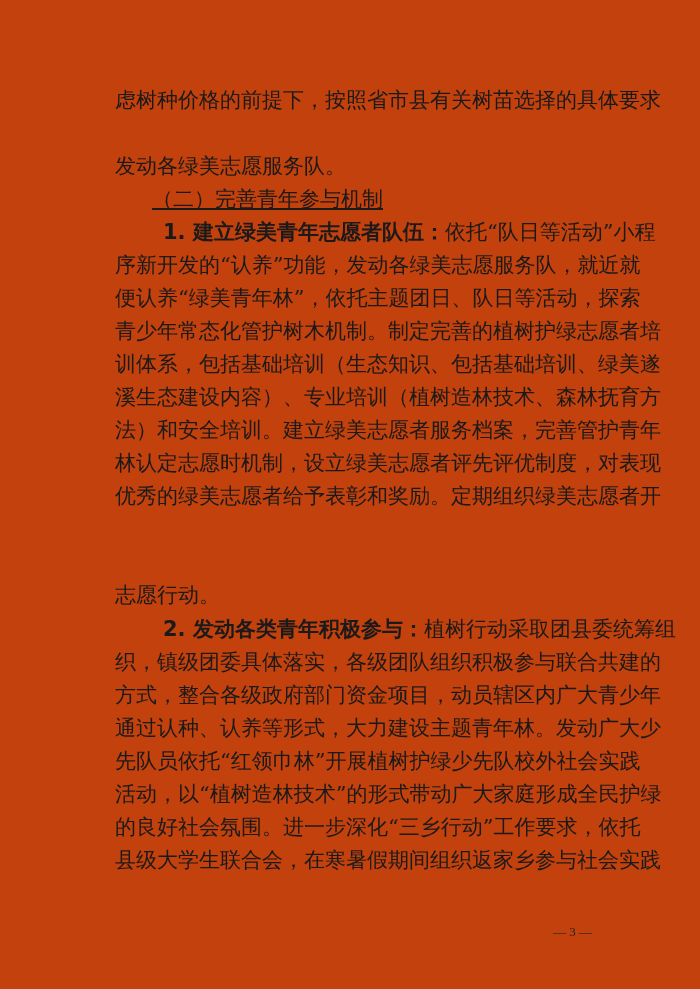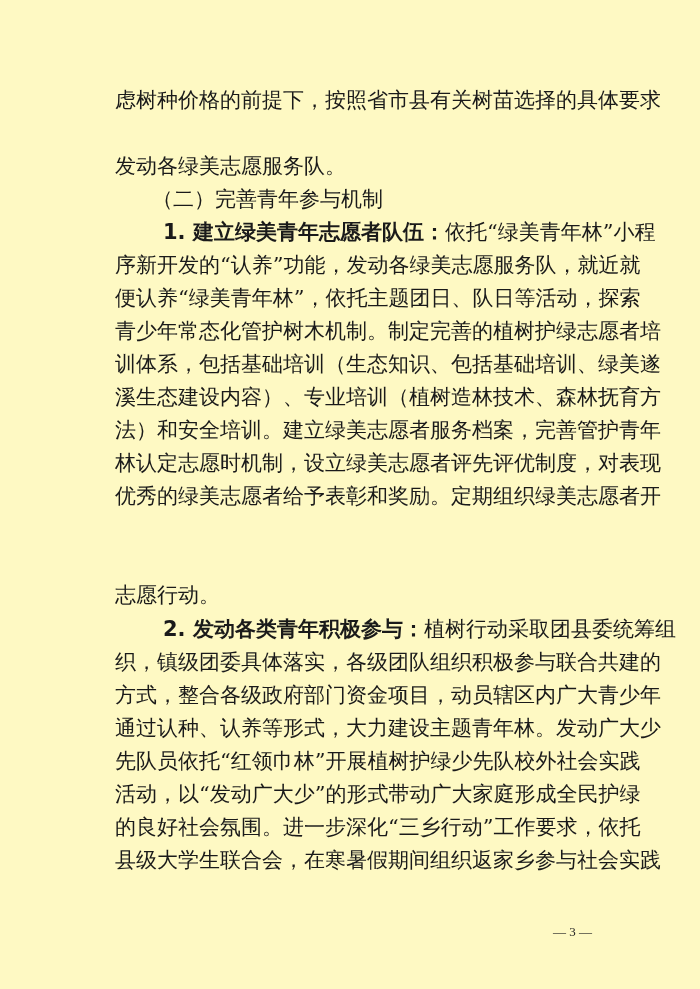"虑树种价格的前提下，按照省市县有关树苗选择的具体要求" .page { background: #fef9c3 -> #c2410c }
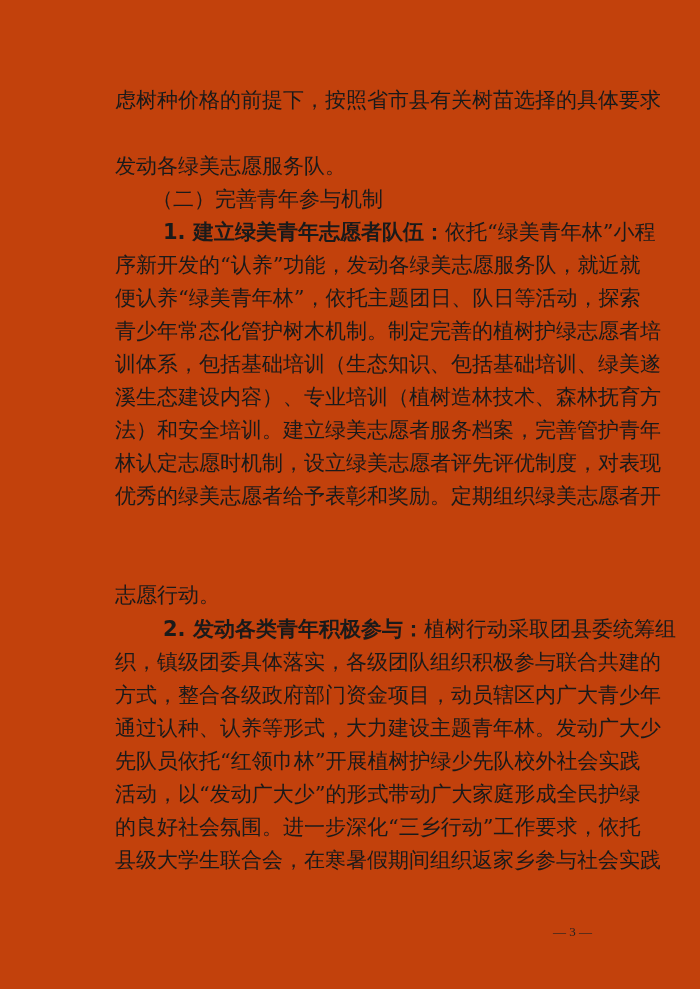"（二）完善青年参与机制" .line.heading { text-decoration: none -> underline }
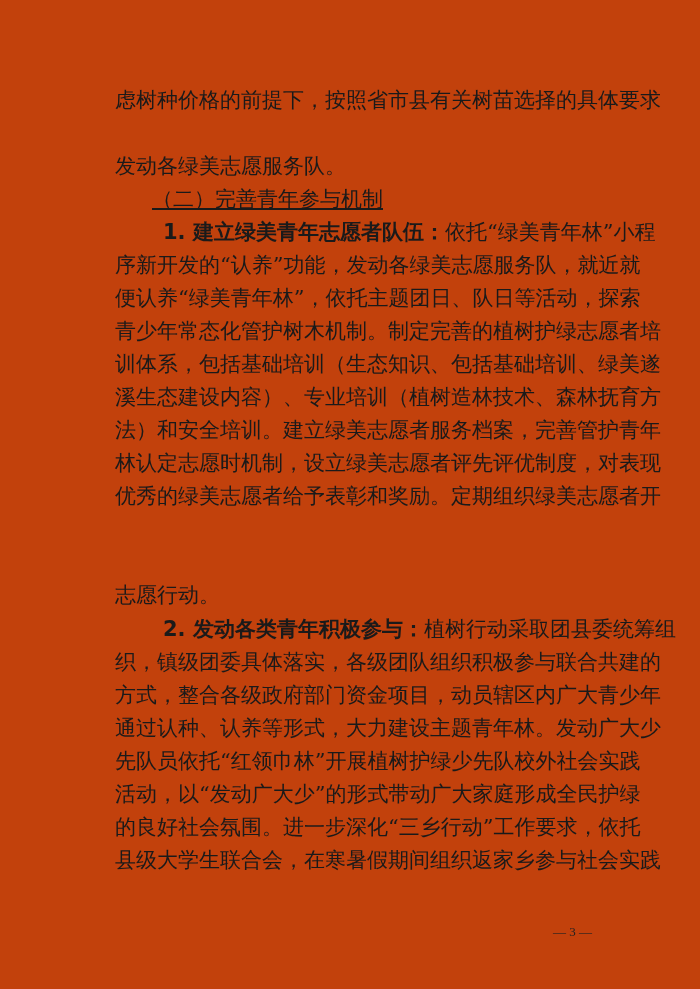"依托“绿美青年林”小程" span { text: 绿美青年林 -> 队日等活动 }
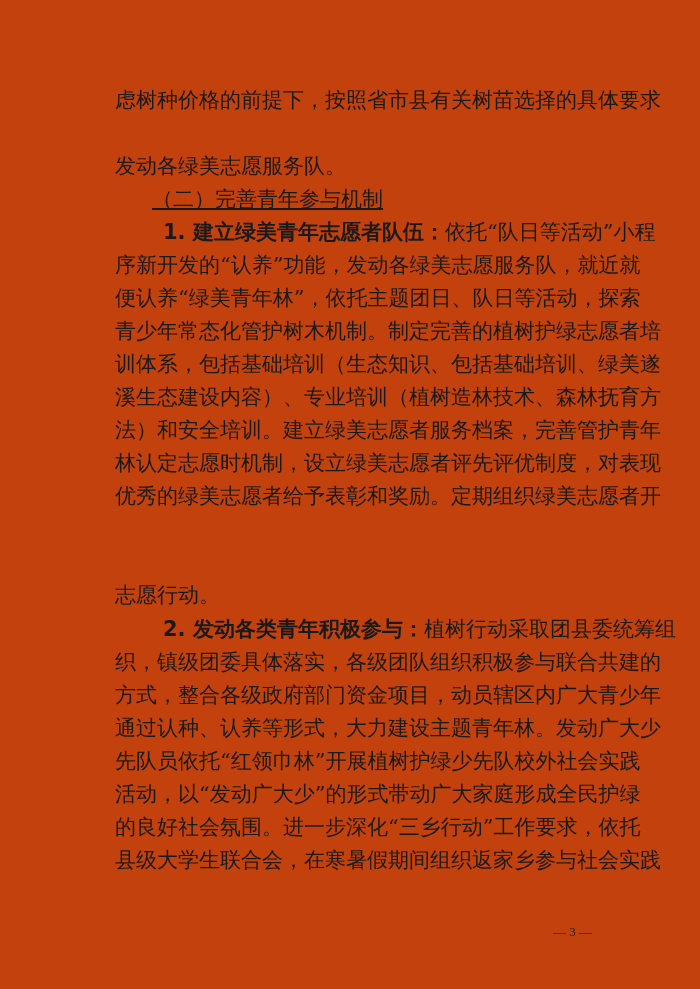"活动，以“发动广大少”的形式带动广大家庭形成全民护绿" div.line { text: 发动广大少 -> 植树造林技术 }
